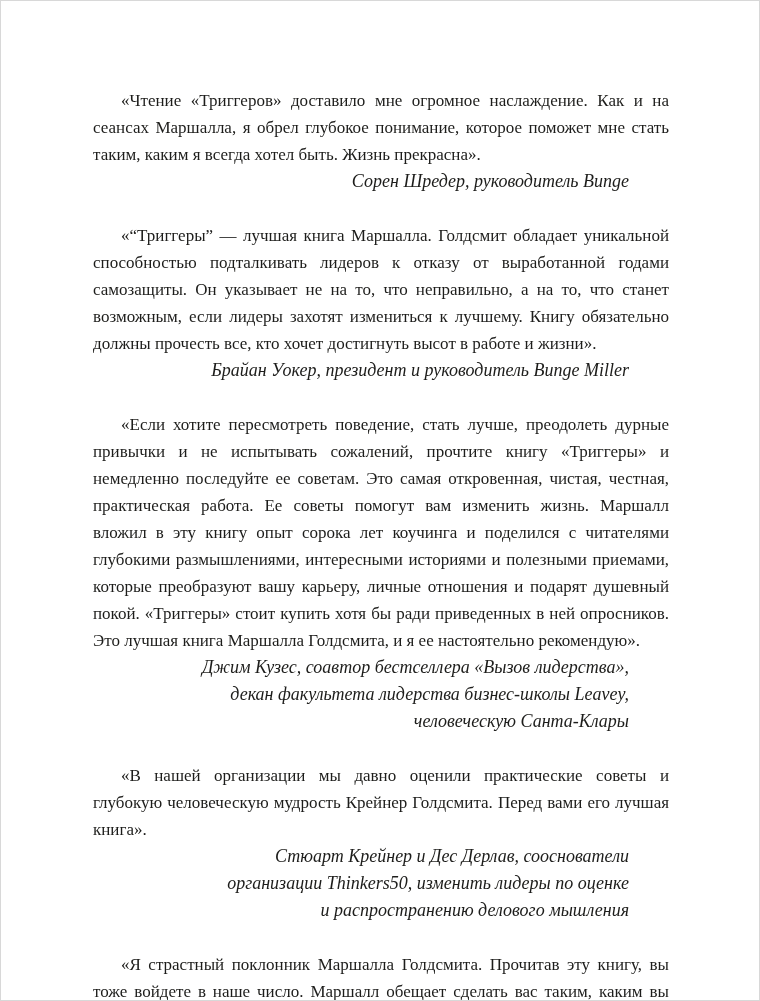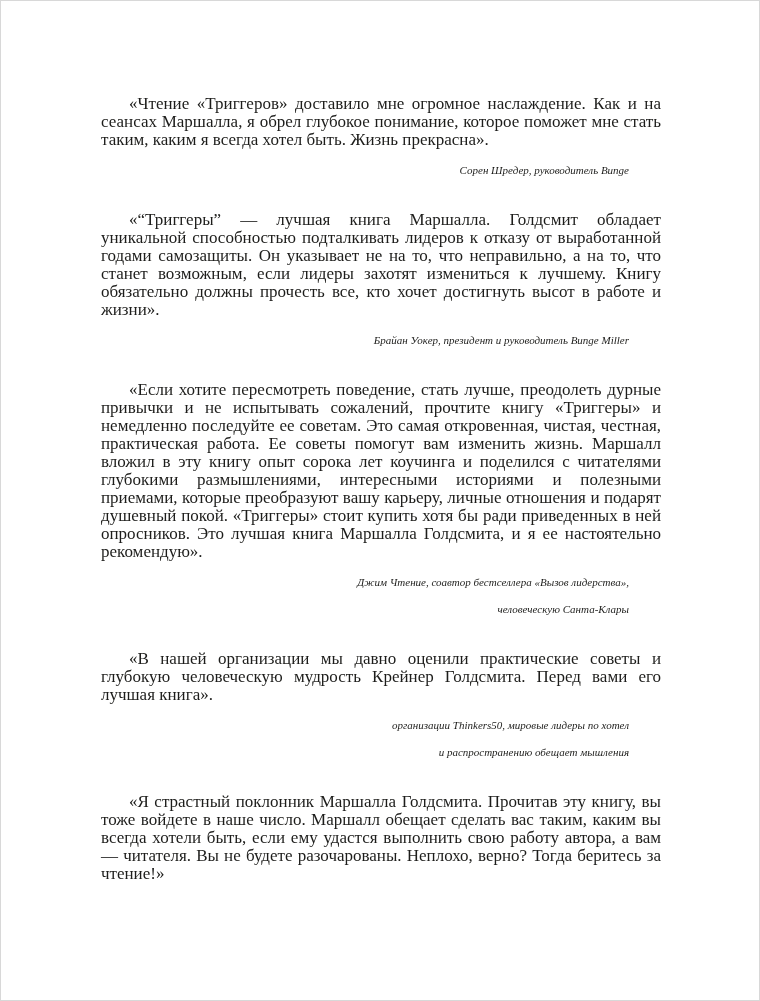"«Чтение «Триггеров» доставило мне" .quote { line-height: 18px -> 27px; margin: 8px -> 0 }
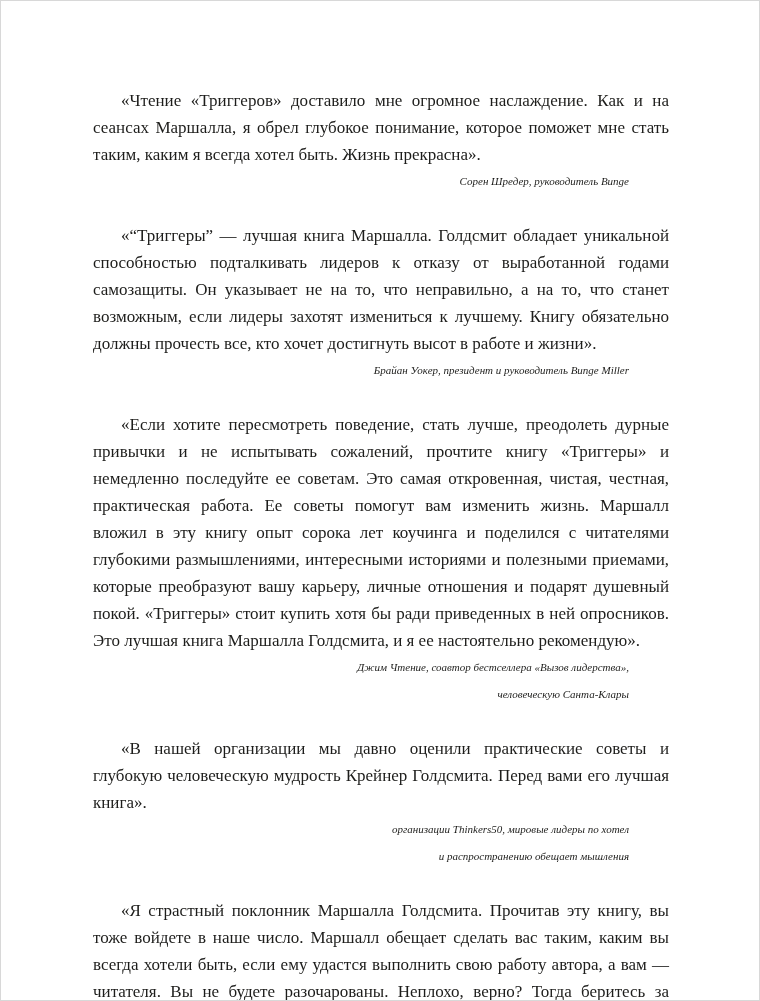"Сорен Шредер, руководитель Bunge" .attribution { font-size: 11px -> 18px }
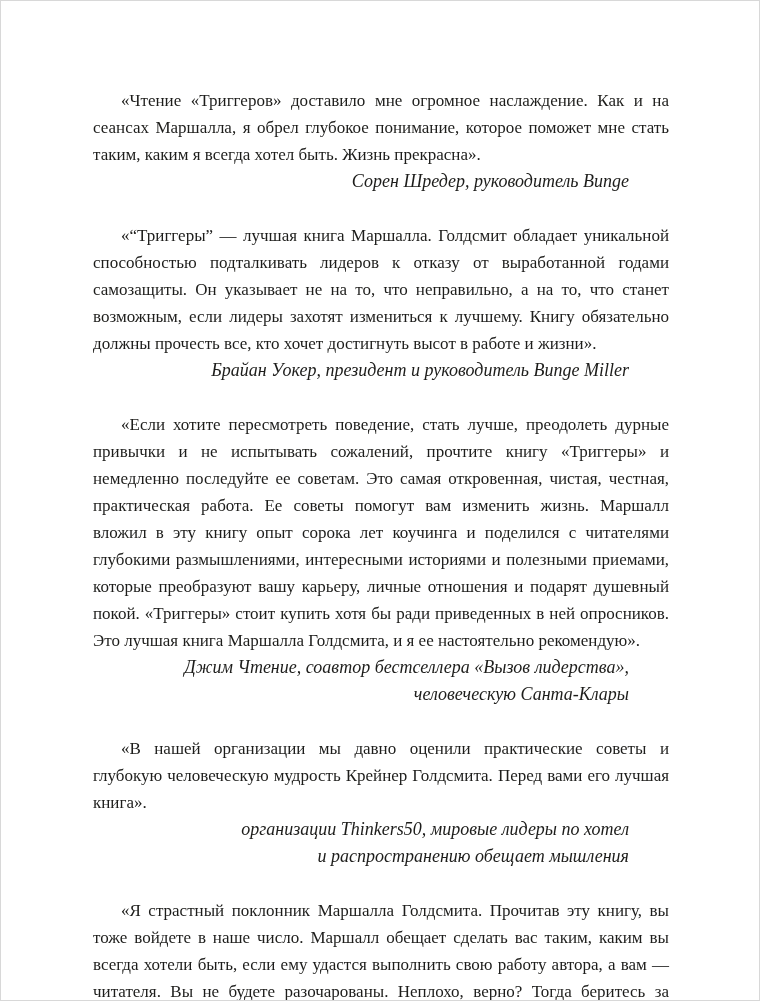"Джим Чтение, соавтор бестселлера «Вызов" span.attribution-line { text: Чтение -> Кузес }
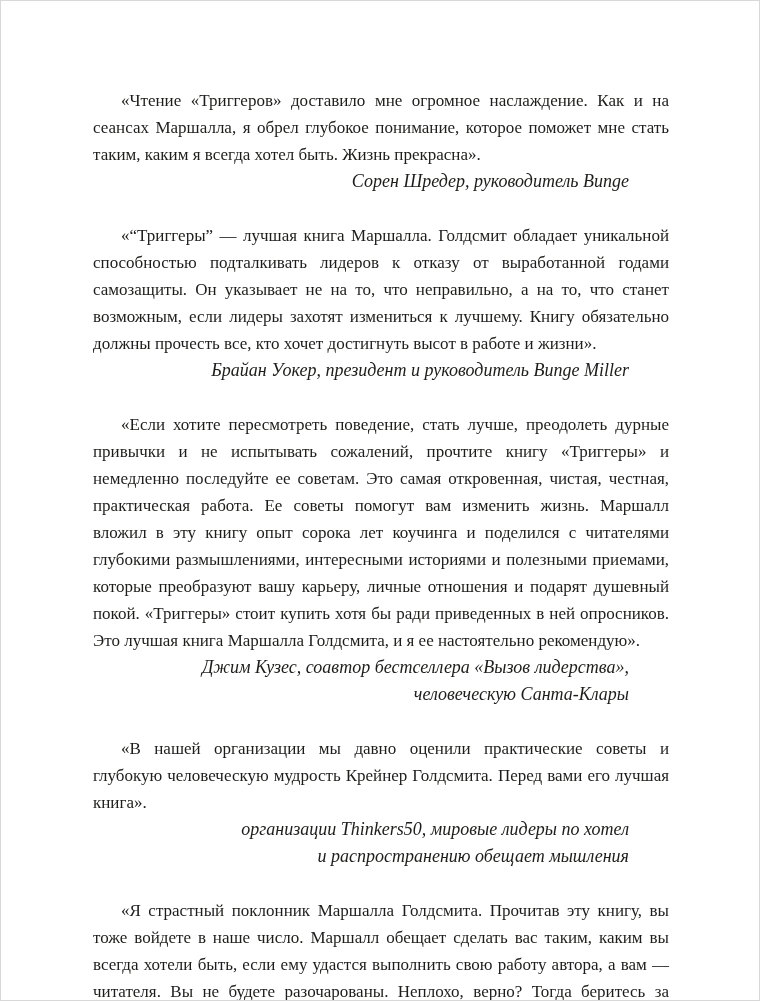"декан факультета лидерства бизнес-школы" span.attribution-line { html: none -> <span>декан факультета лидерства бизнес-школы Leavey,</span> }
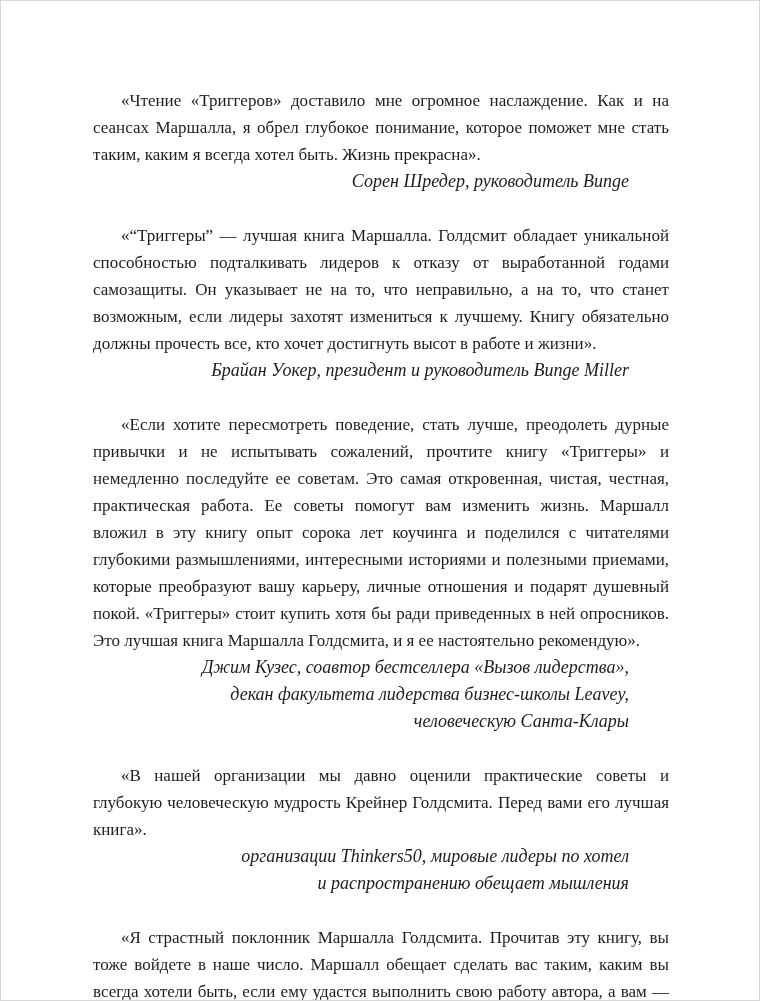"Стюарт Крейнер и Дес Дерлав," span.attribution-line { html: none -> <span>Стюарт Крейнер и Дес Дерлав, сооснователи</span> }
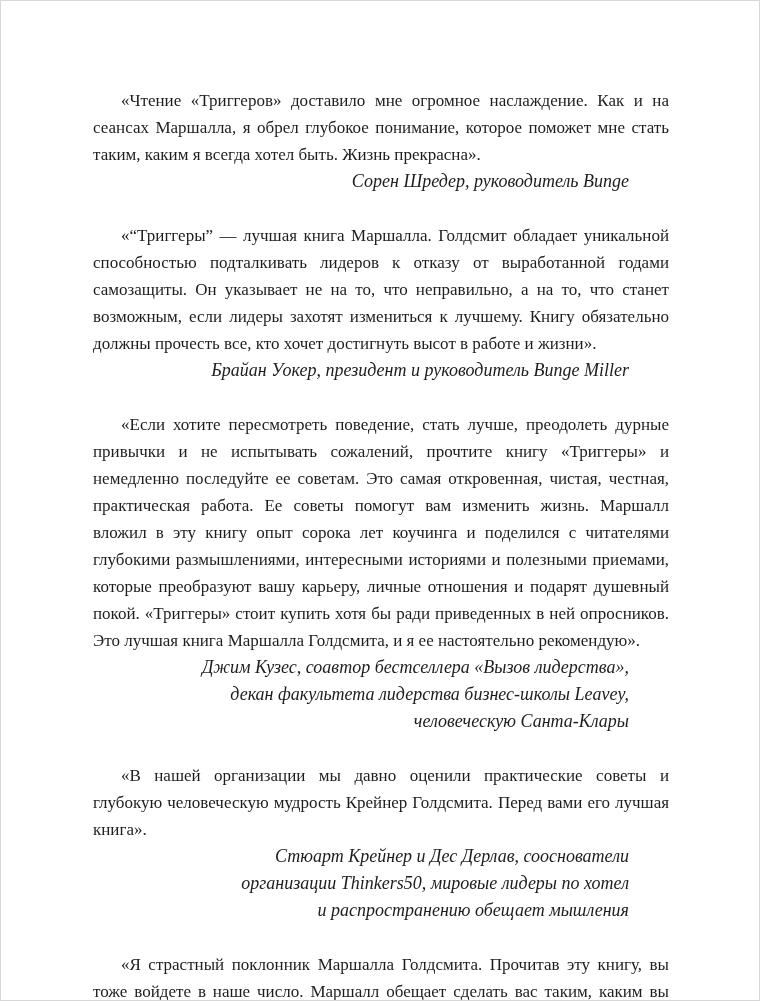"организации Thinkers50, мировые лидеры" span.attribution-line { text: мировые лидеры по хотел -> изменить лидеры по оценке }
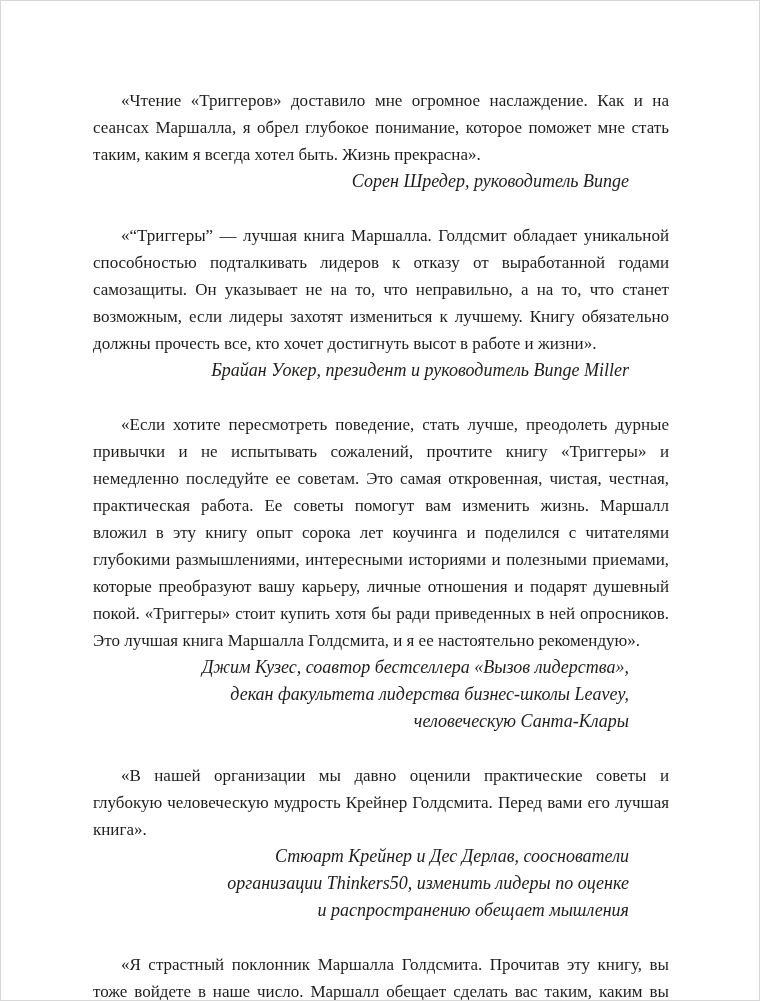"и распространению обещает мышления" span.attribution-line { text: обещает -> делового }
